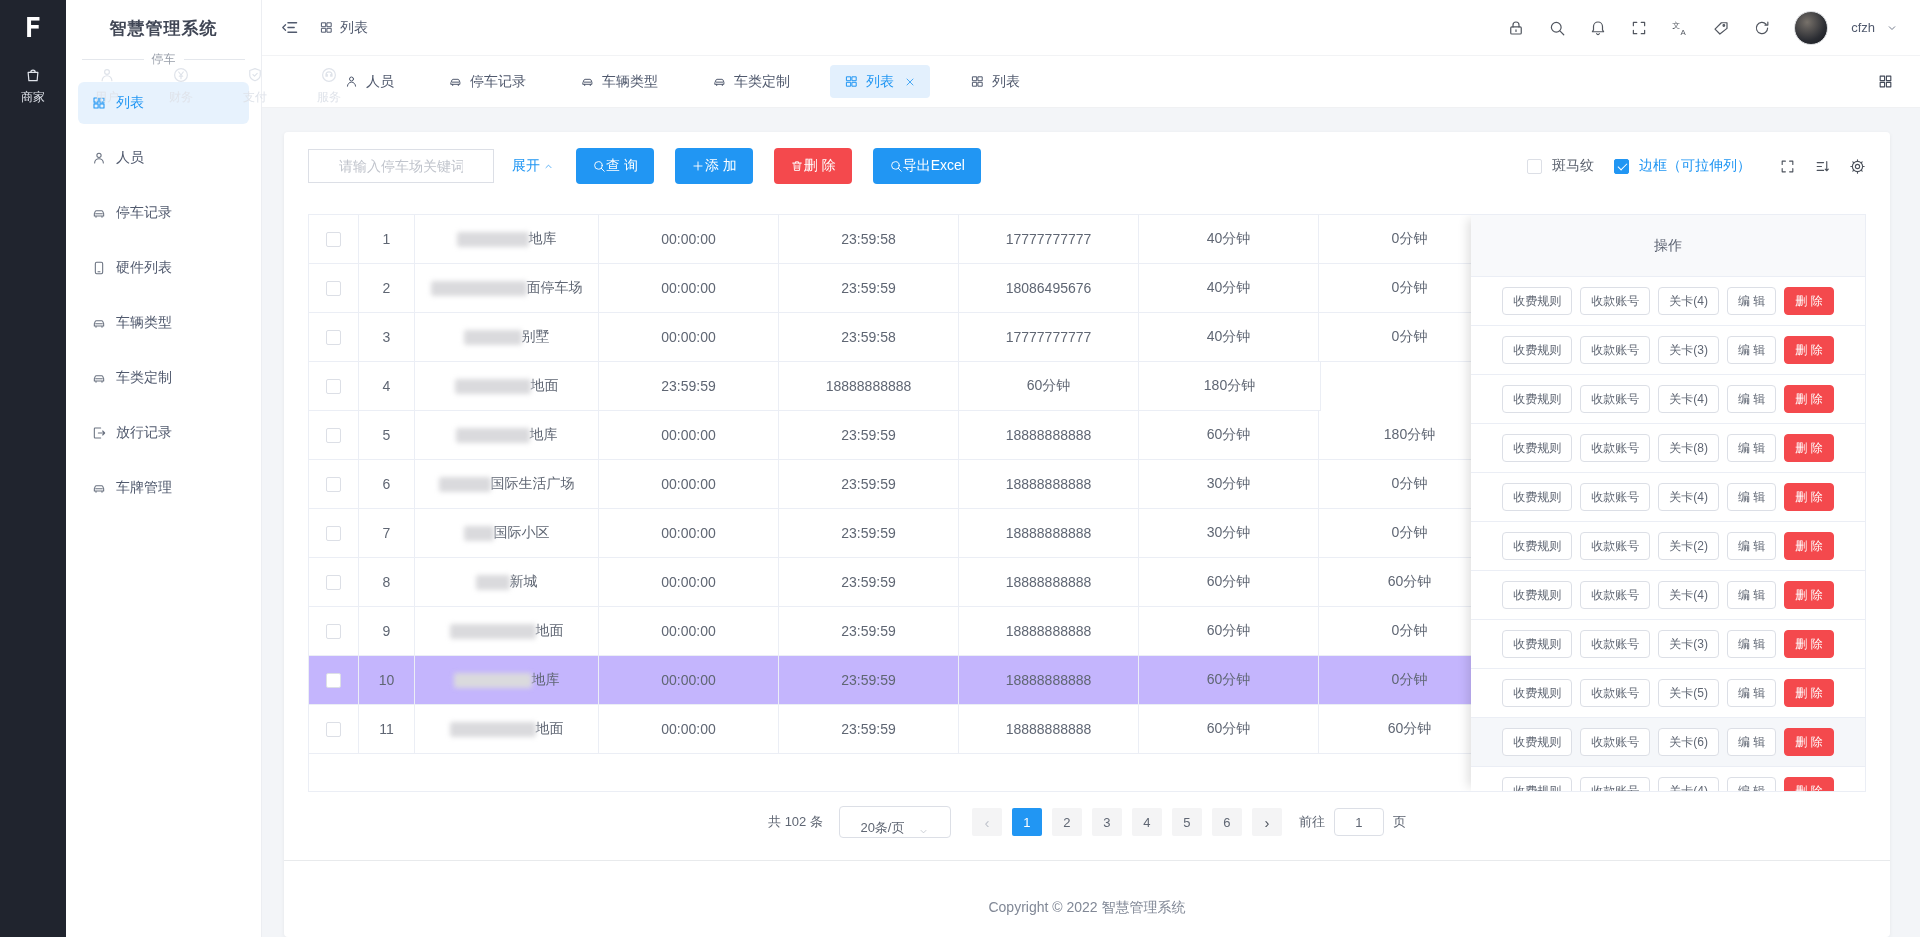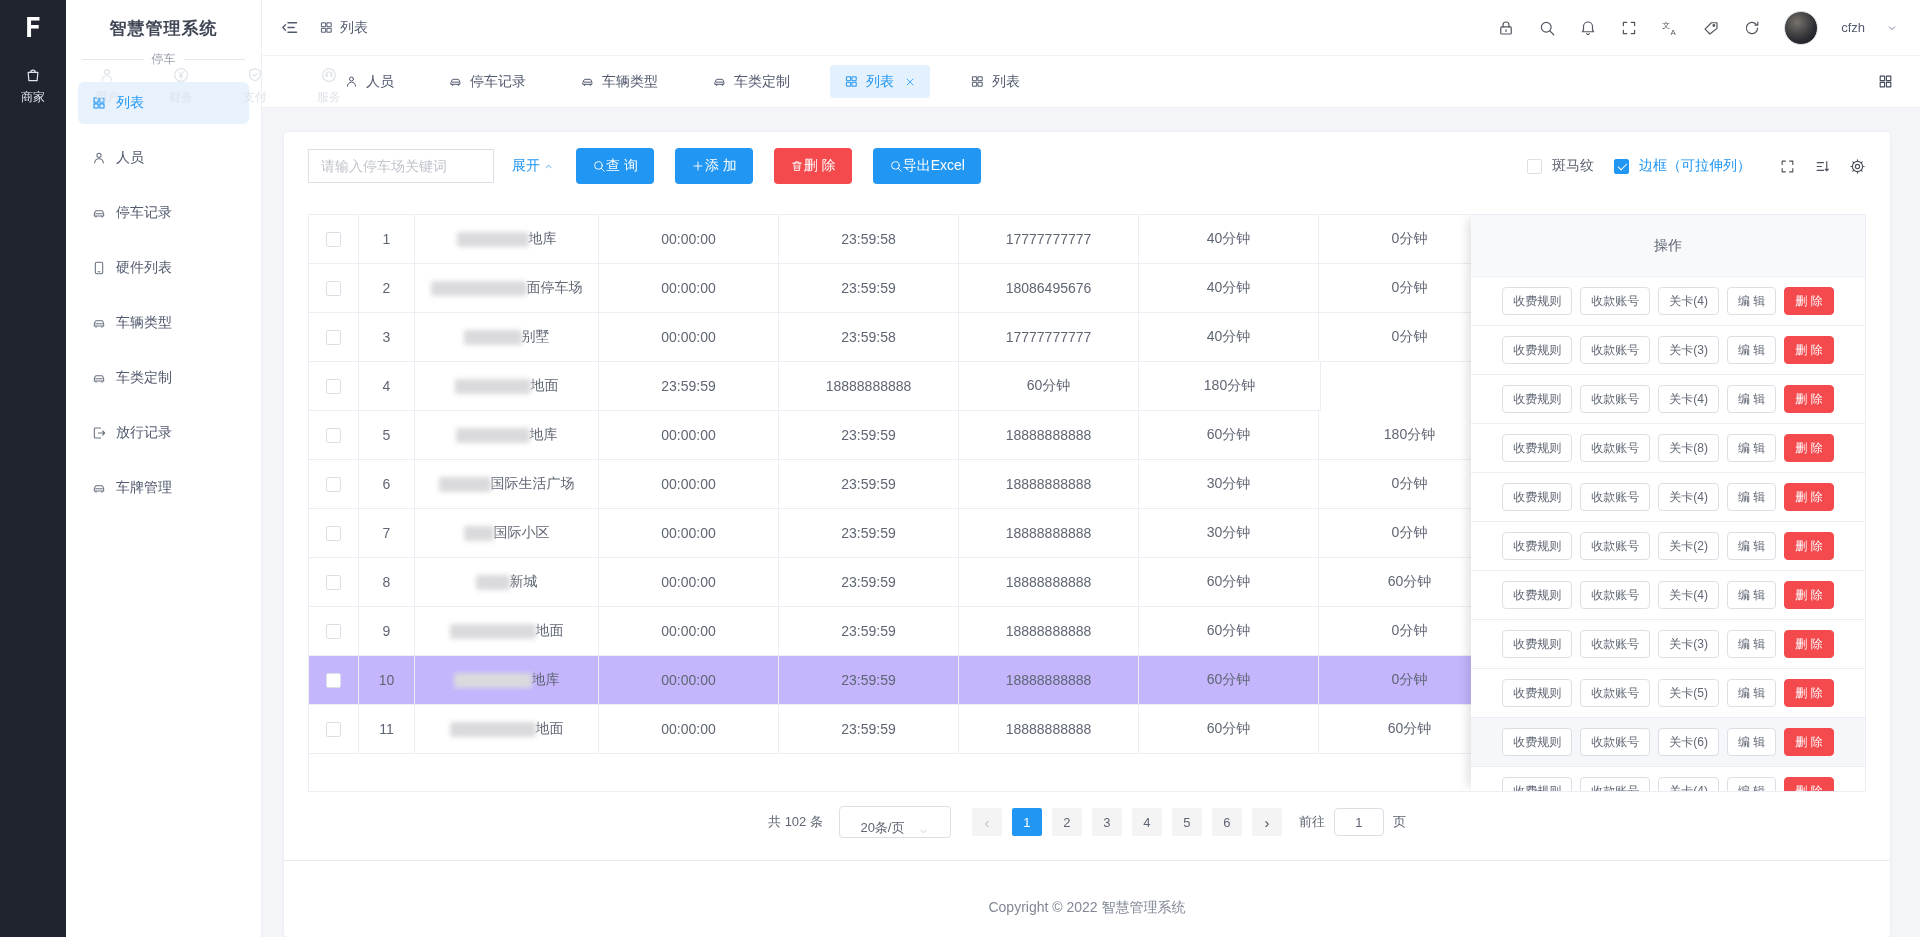"cfzh" .uname { gap: 21px -> 11px }
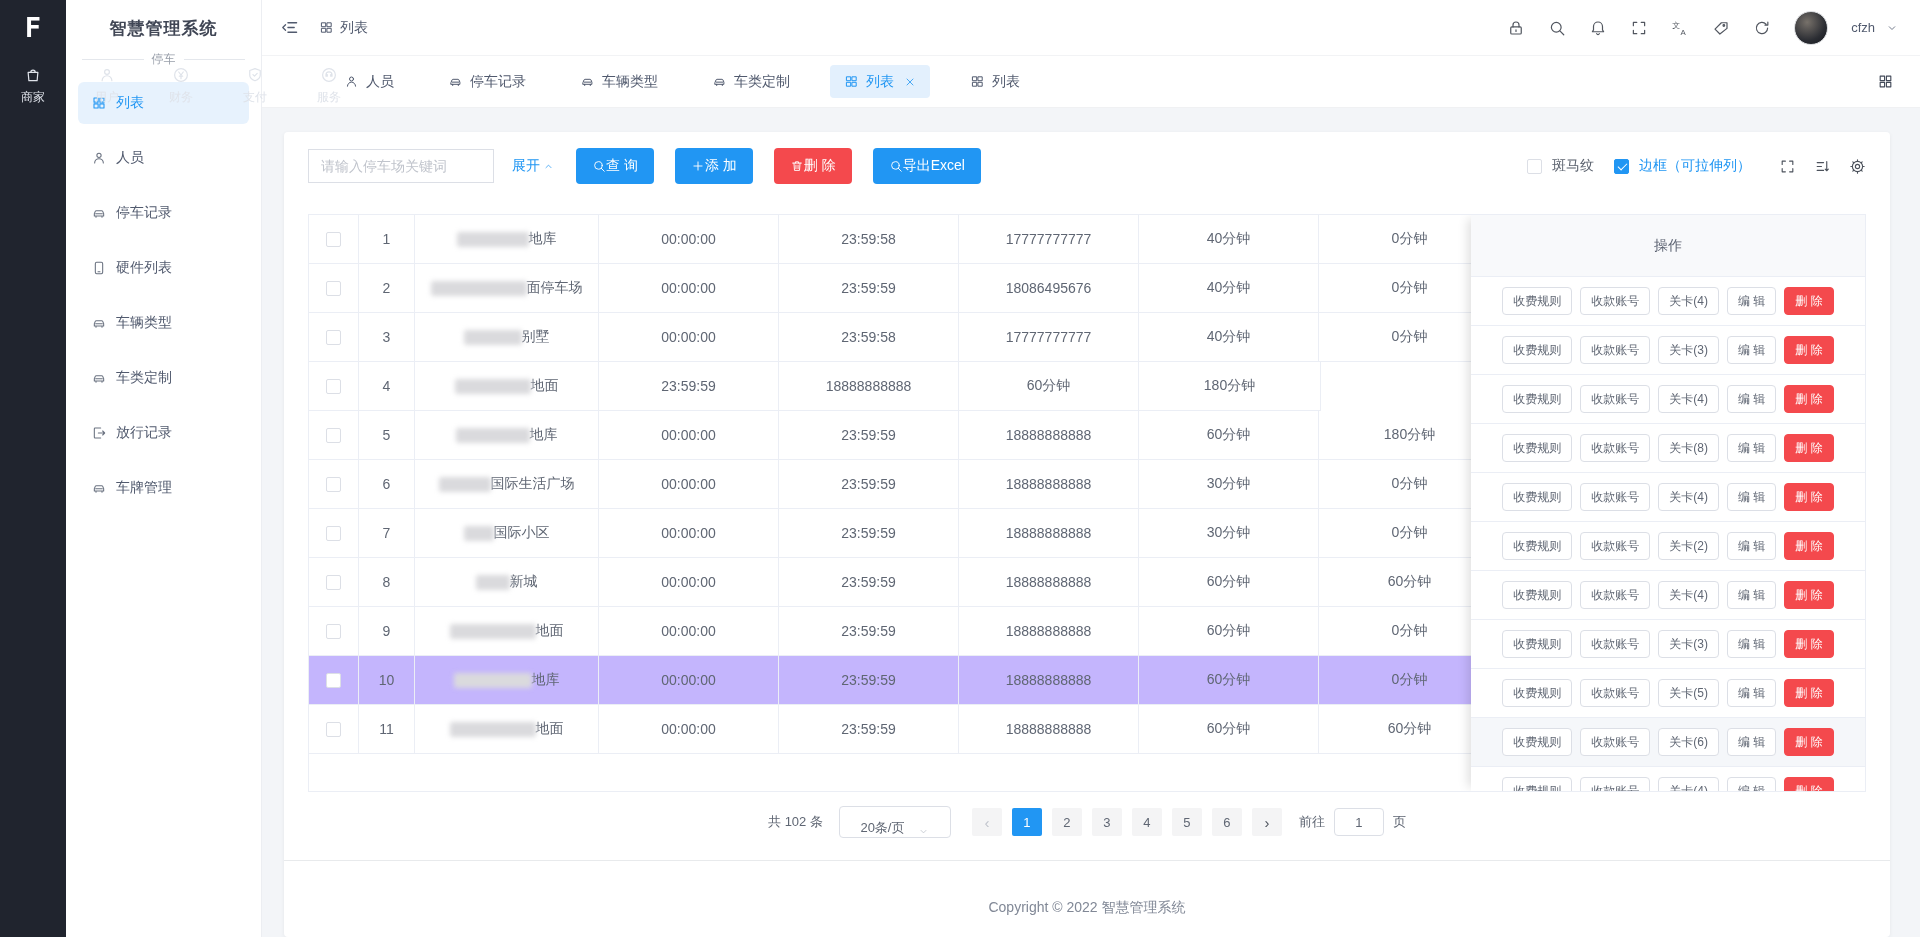"请输入停车场关键词" .search-input { padding: 0 12px -> 0 30px }
